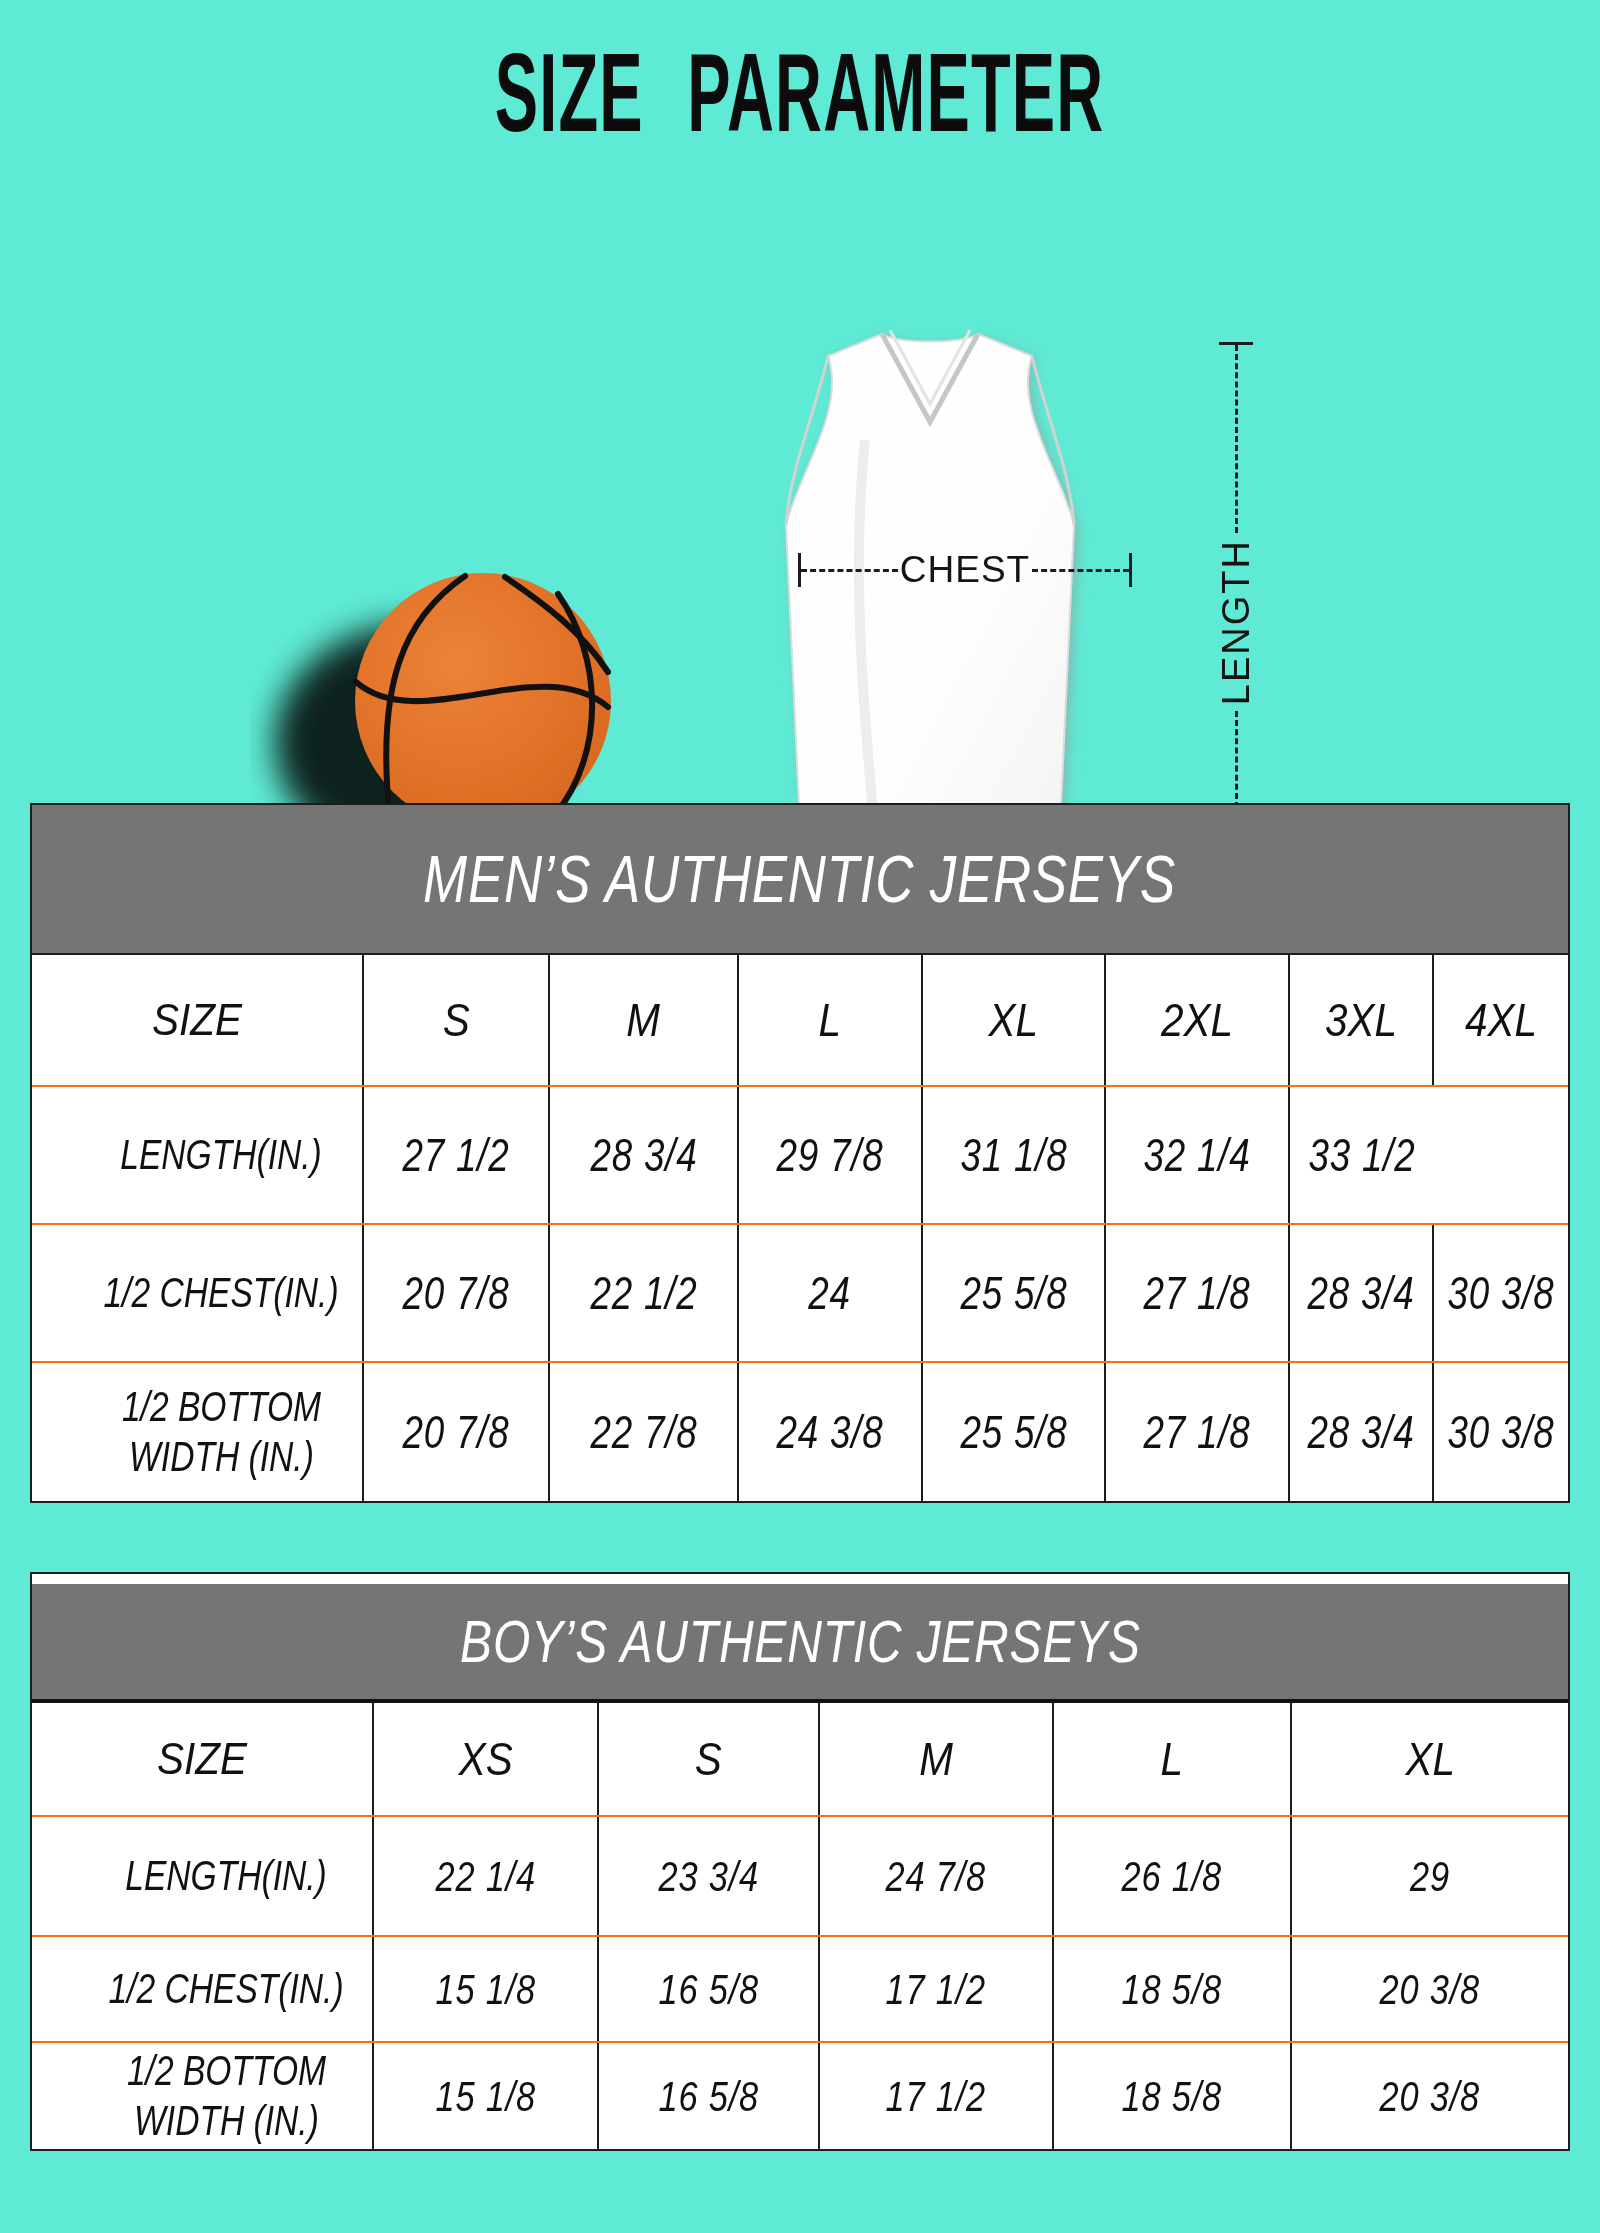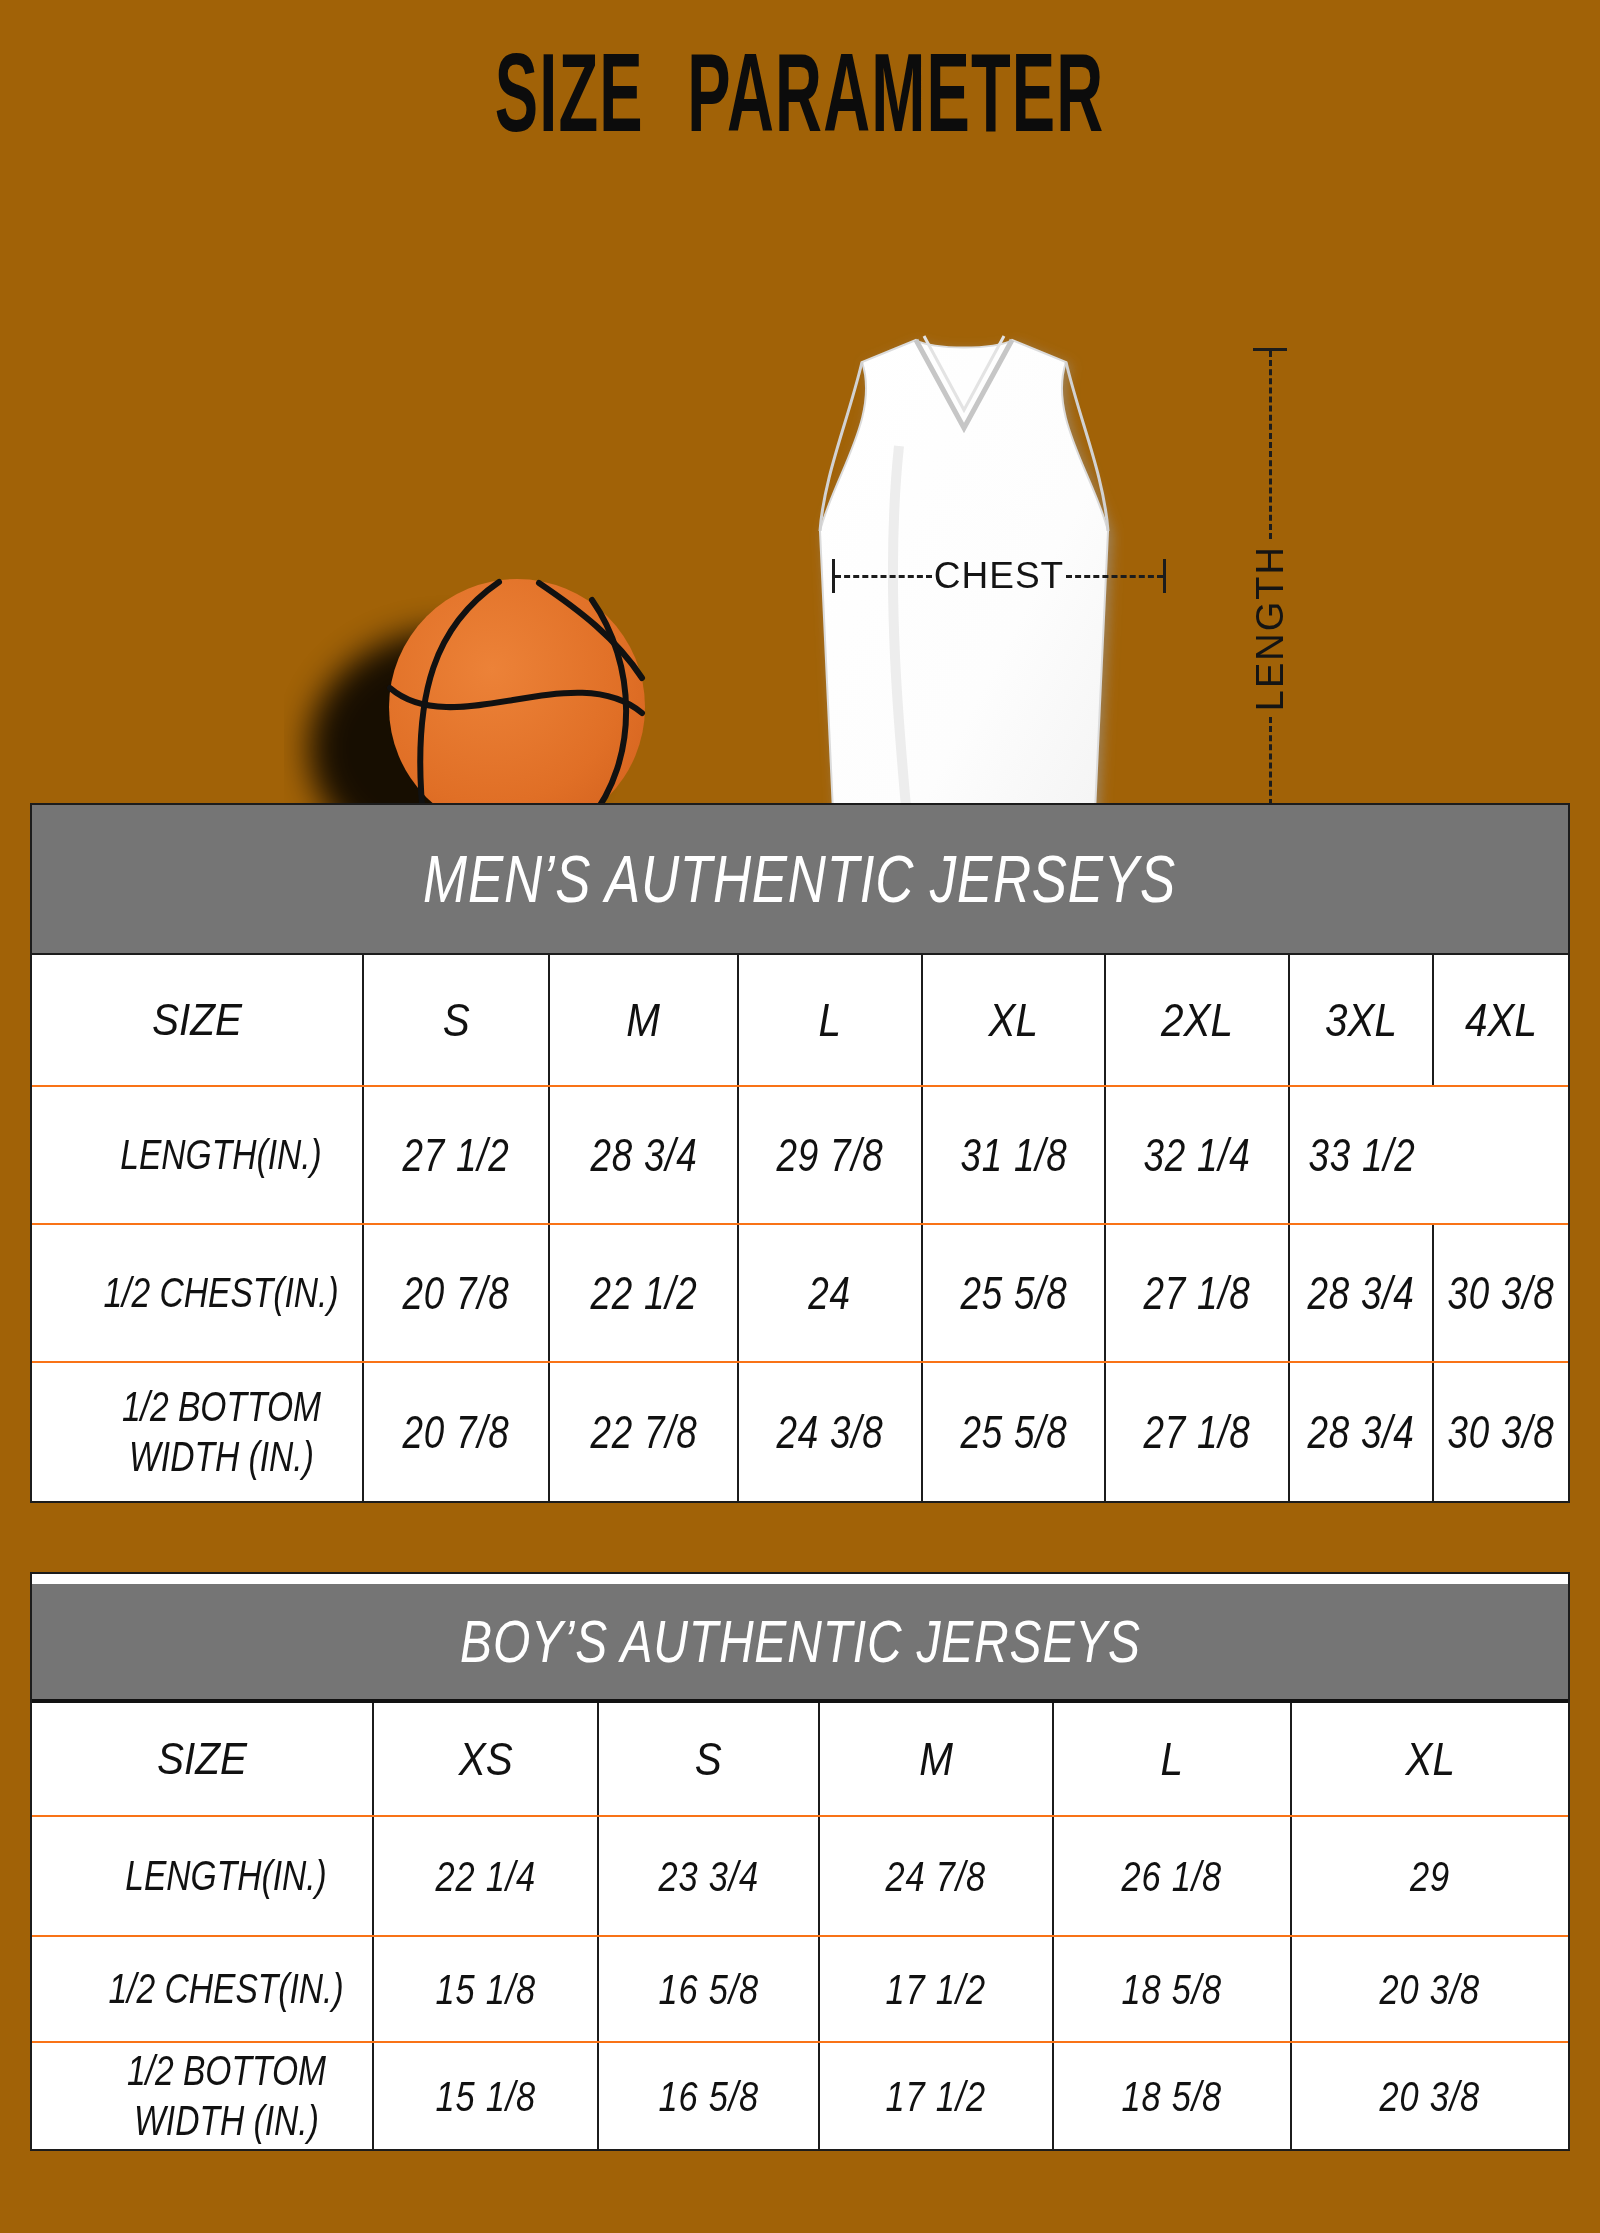"SIZE PARAMETER" .page { background: #a16207 -> #5eead4 }
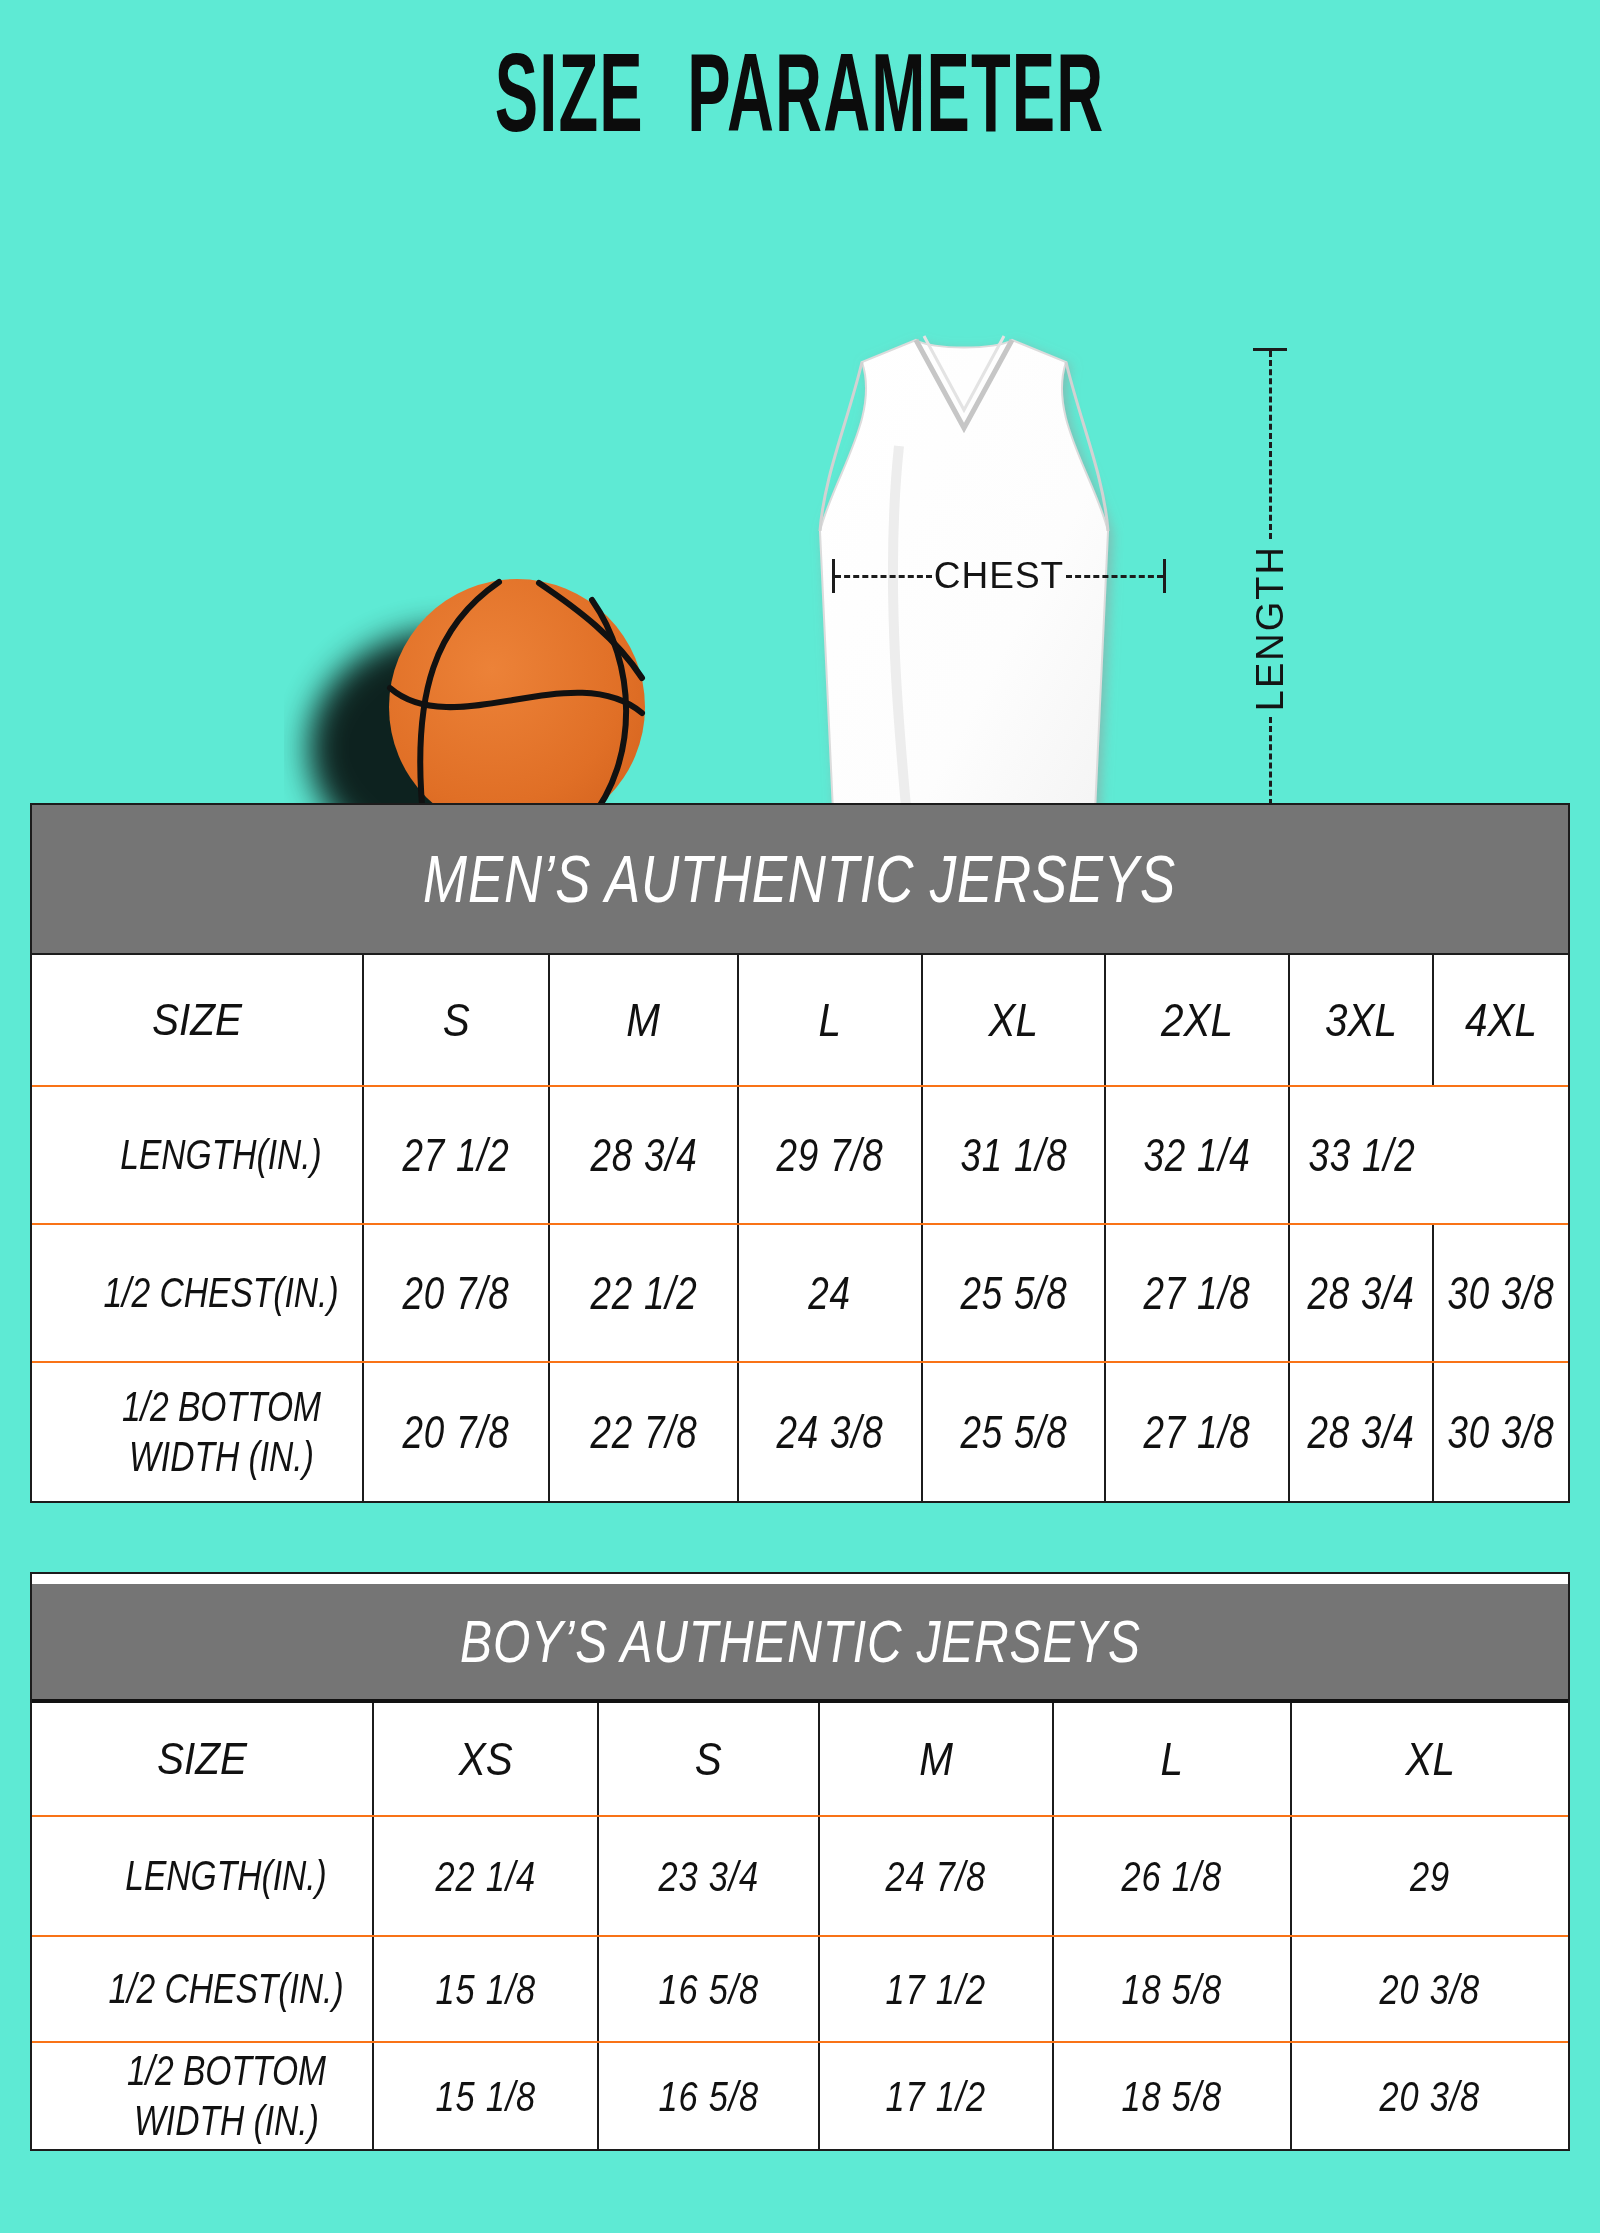"CHEST" .figure-area { margin-left: 34px -> none; top: 168px -> 162px }
